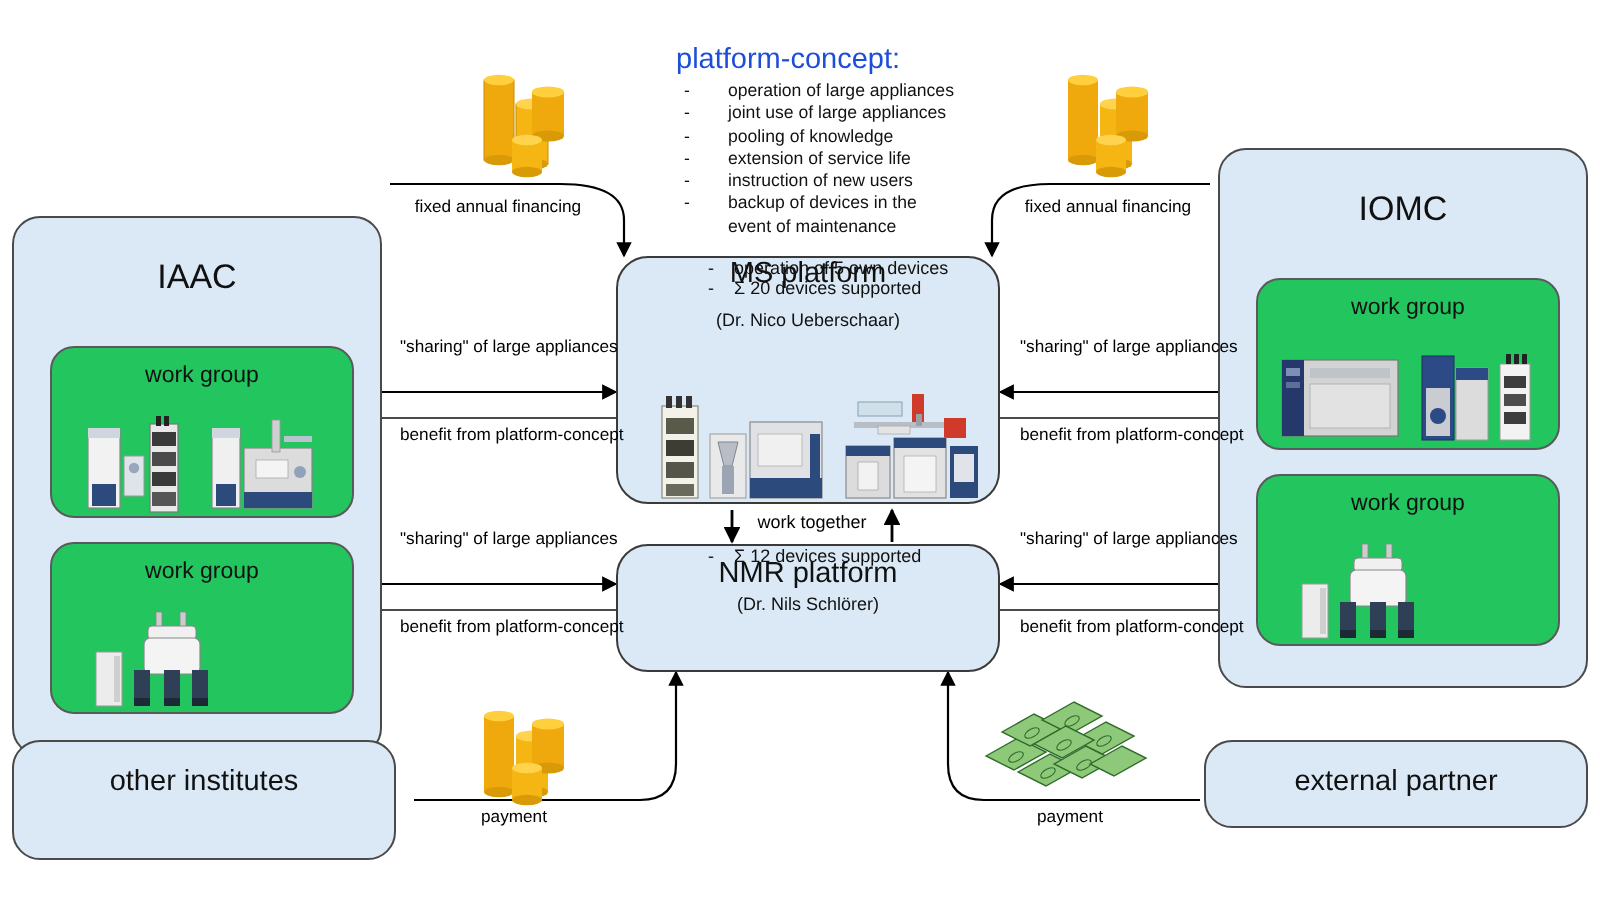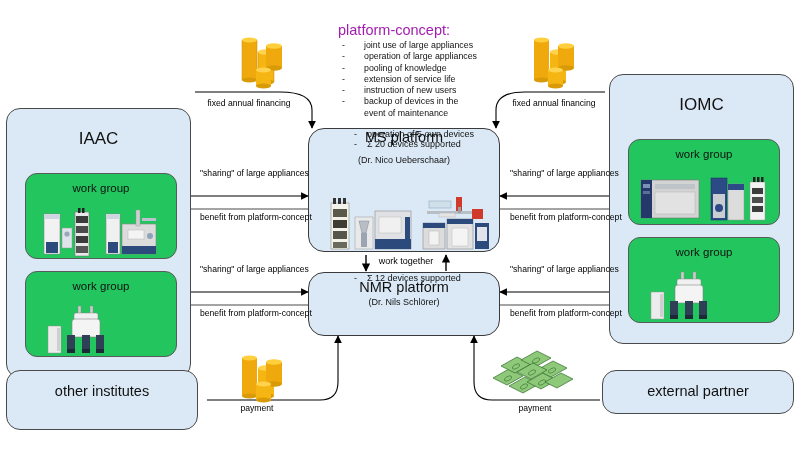"platform-concept:" #concept .ctitle { color: #a21caf -> #1d4ed8 }
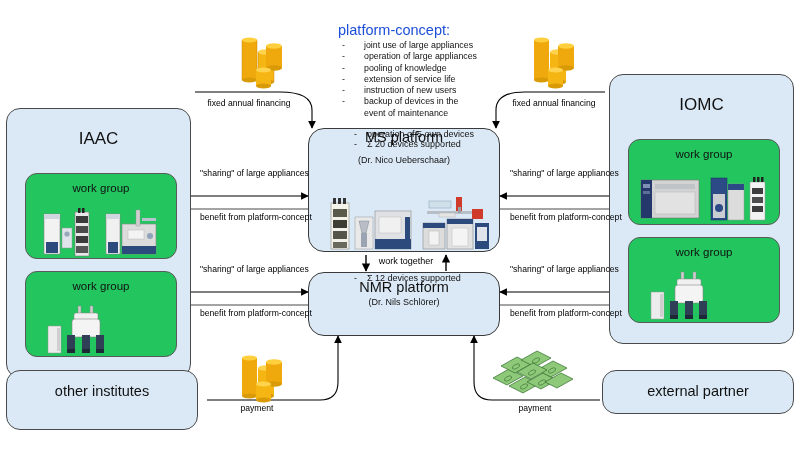"joint use of large appliances" li { order: before "operation of large appliances" -> after "operation of large appliances" }
